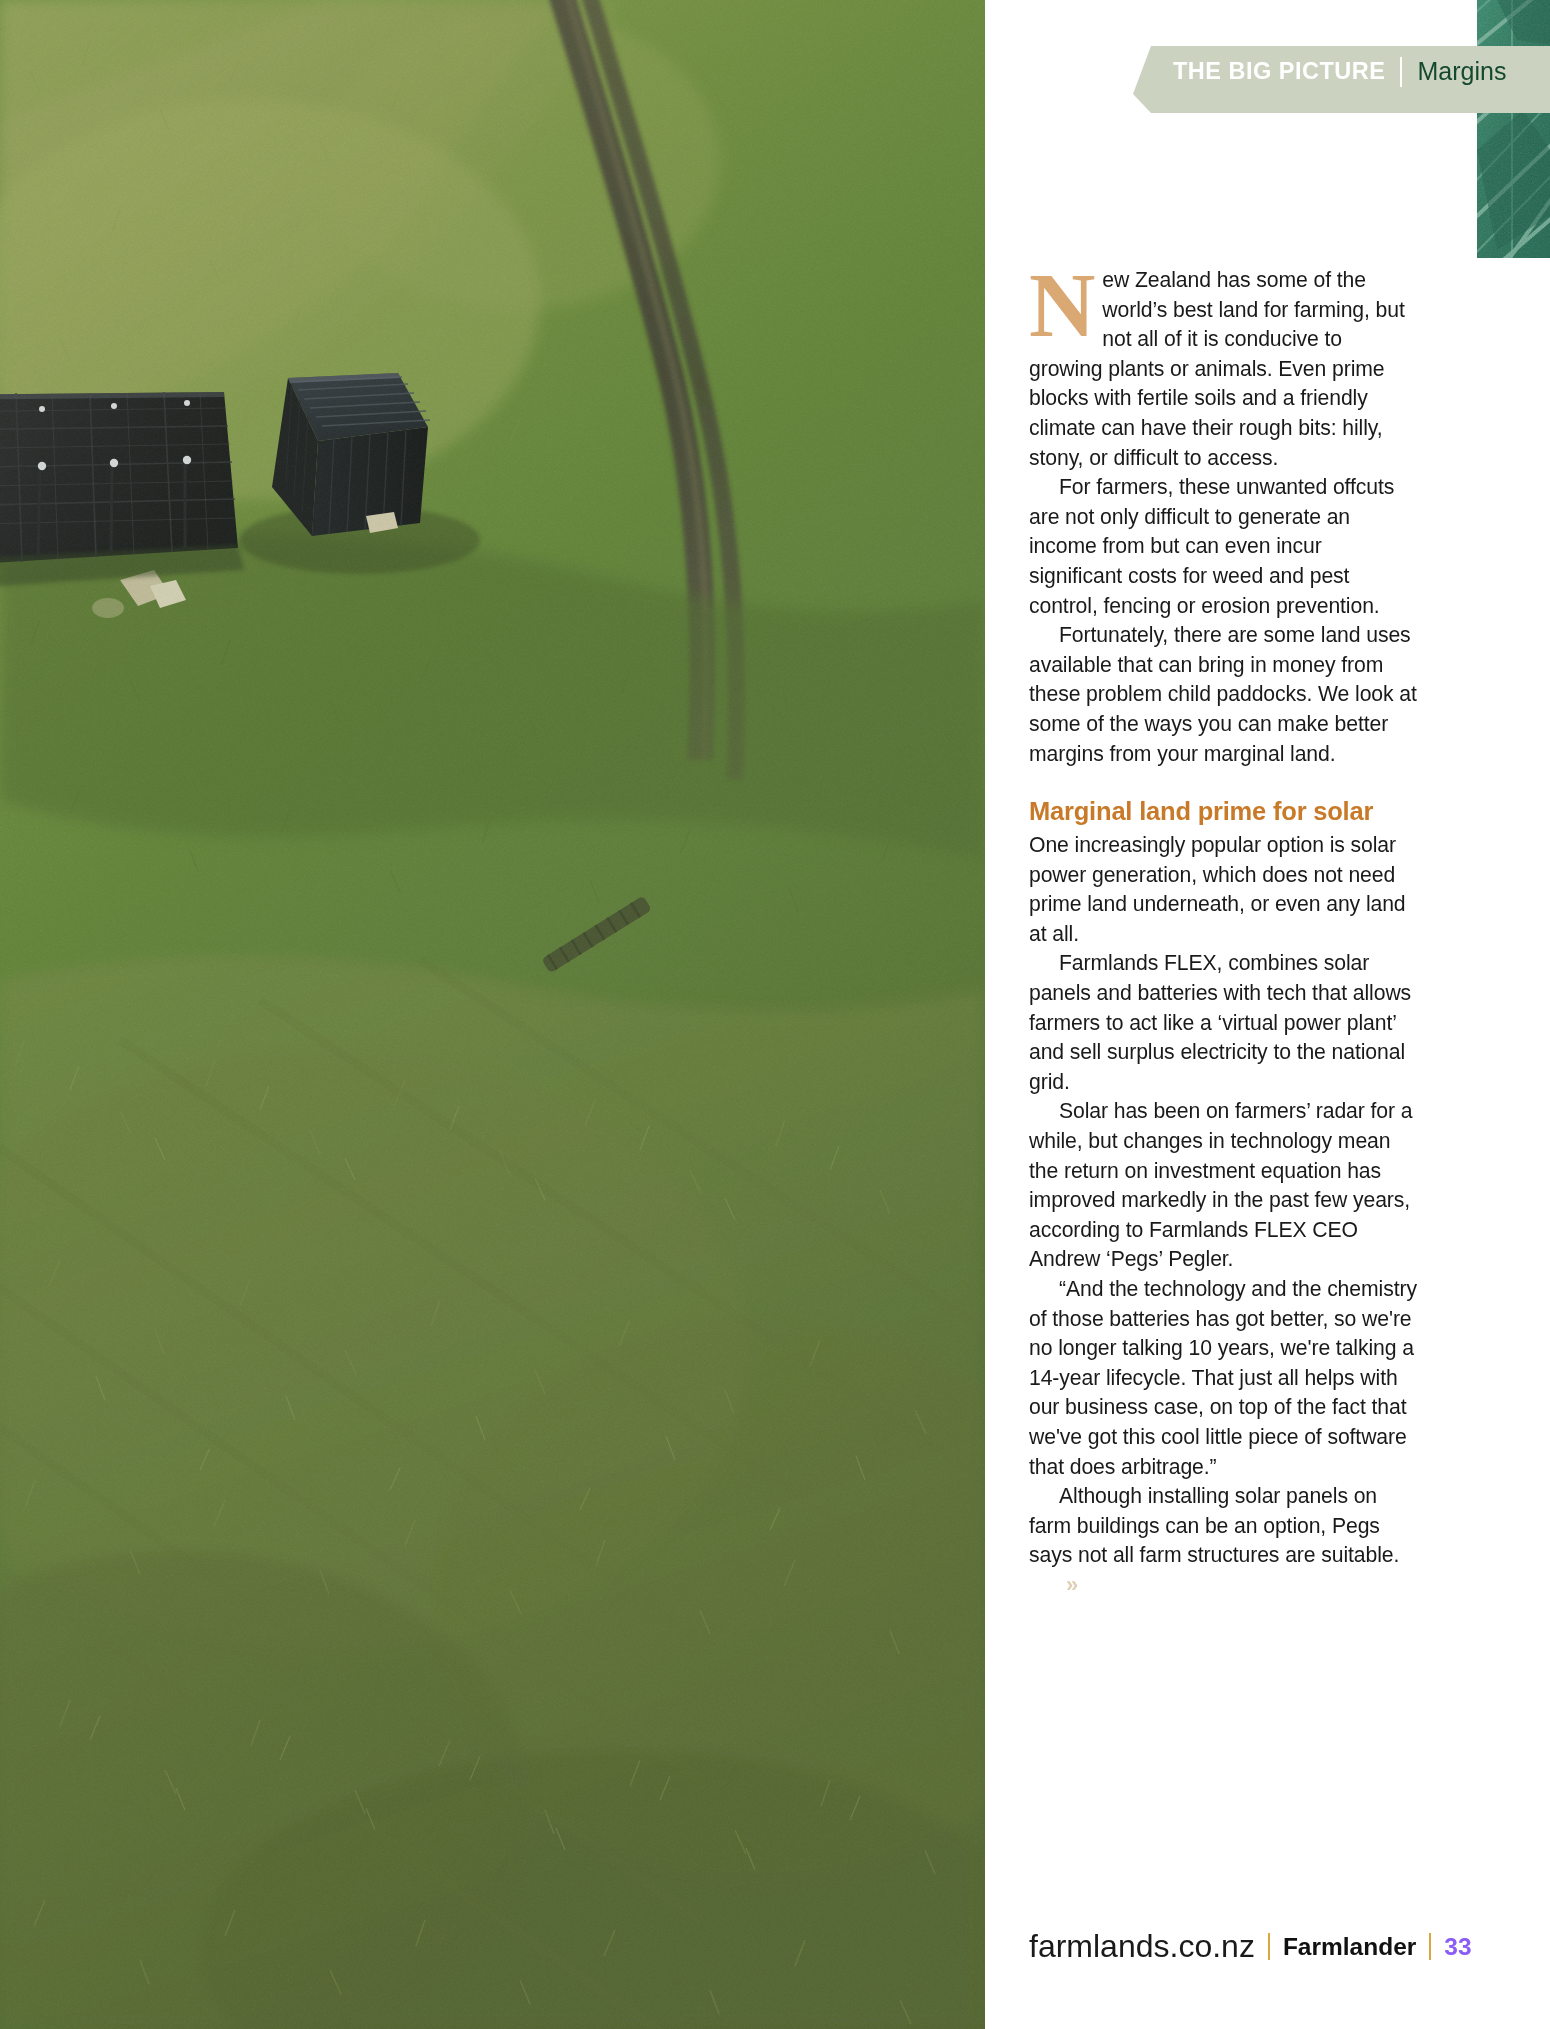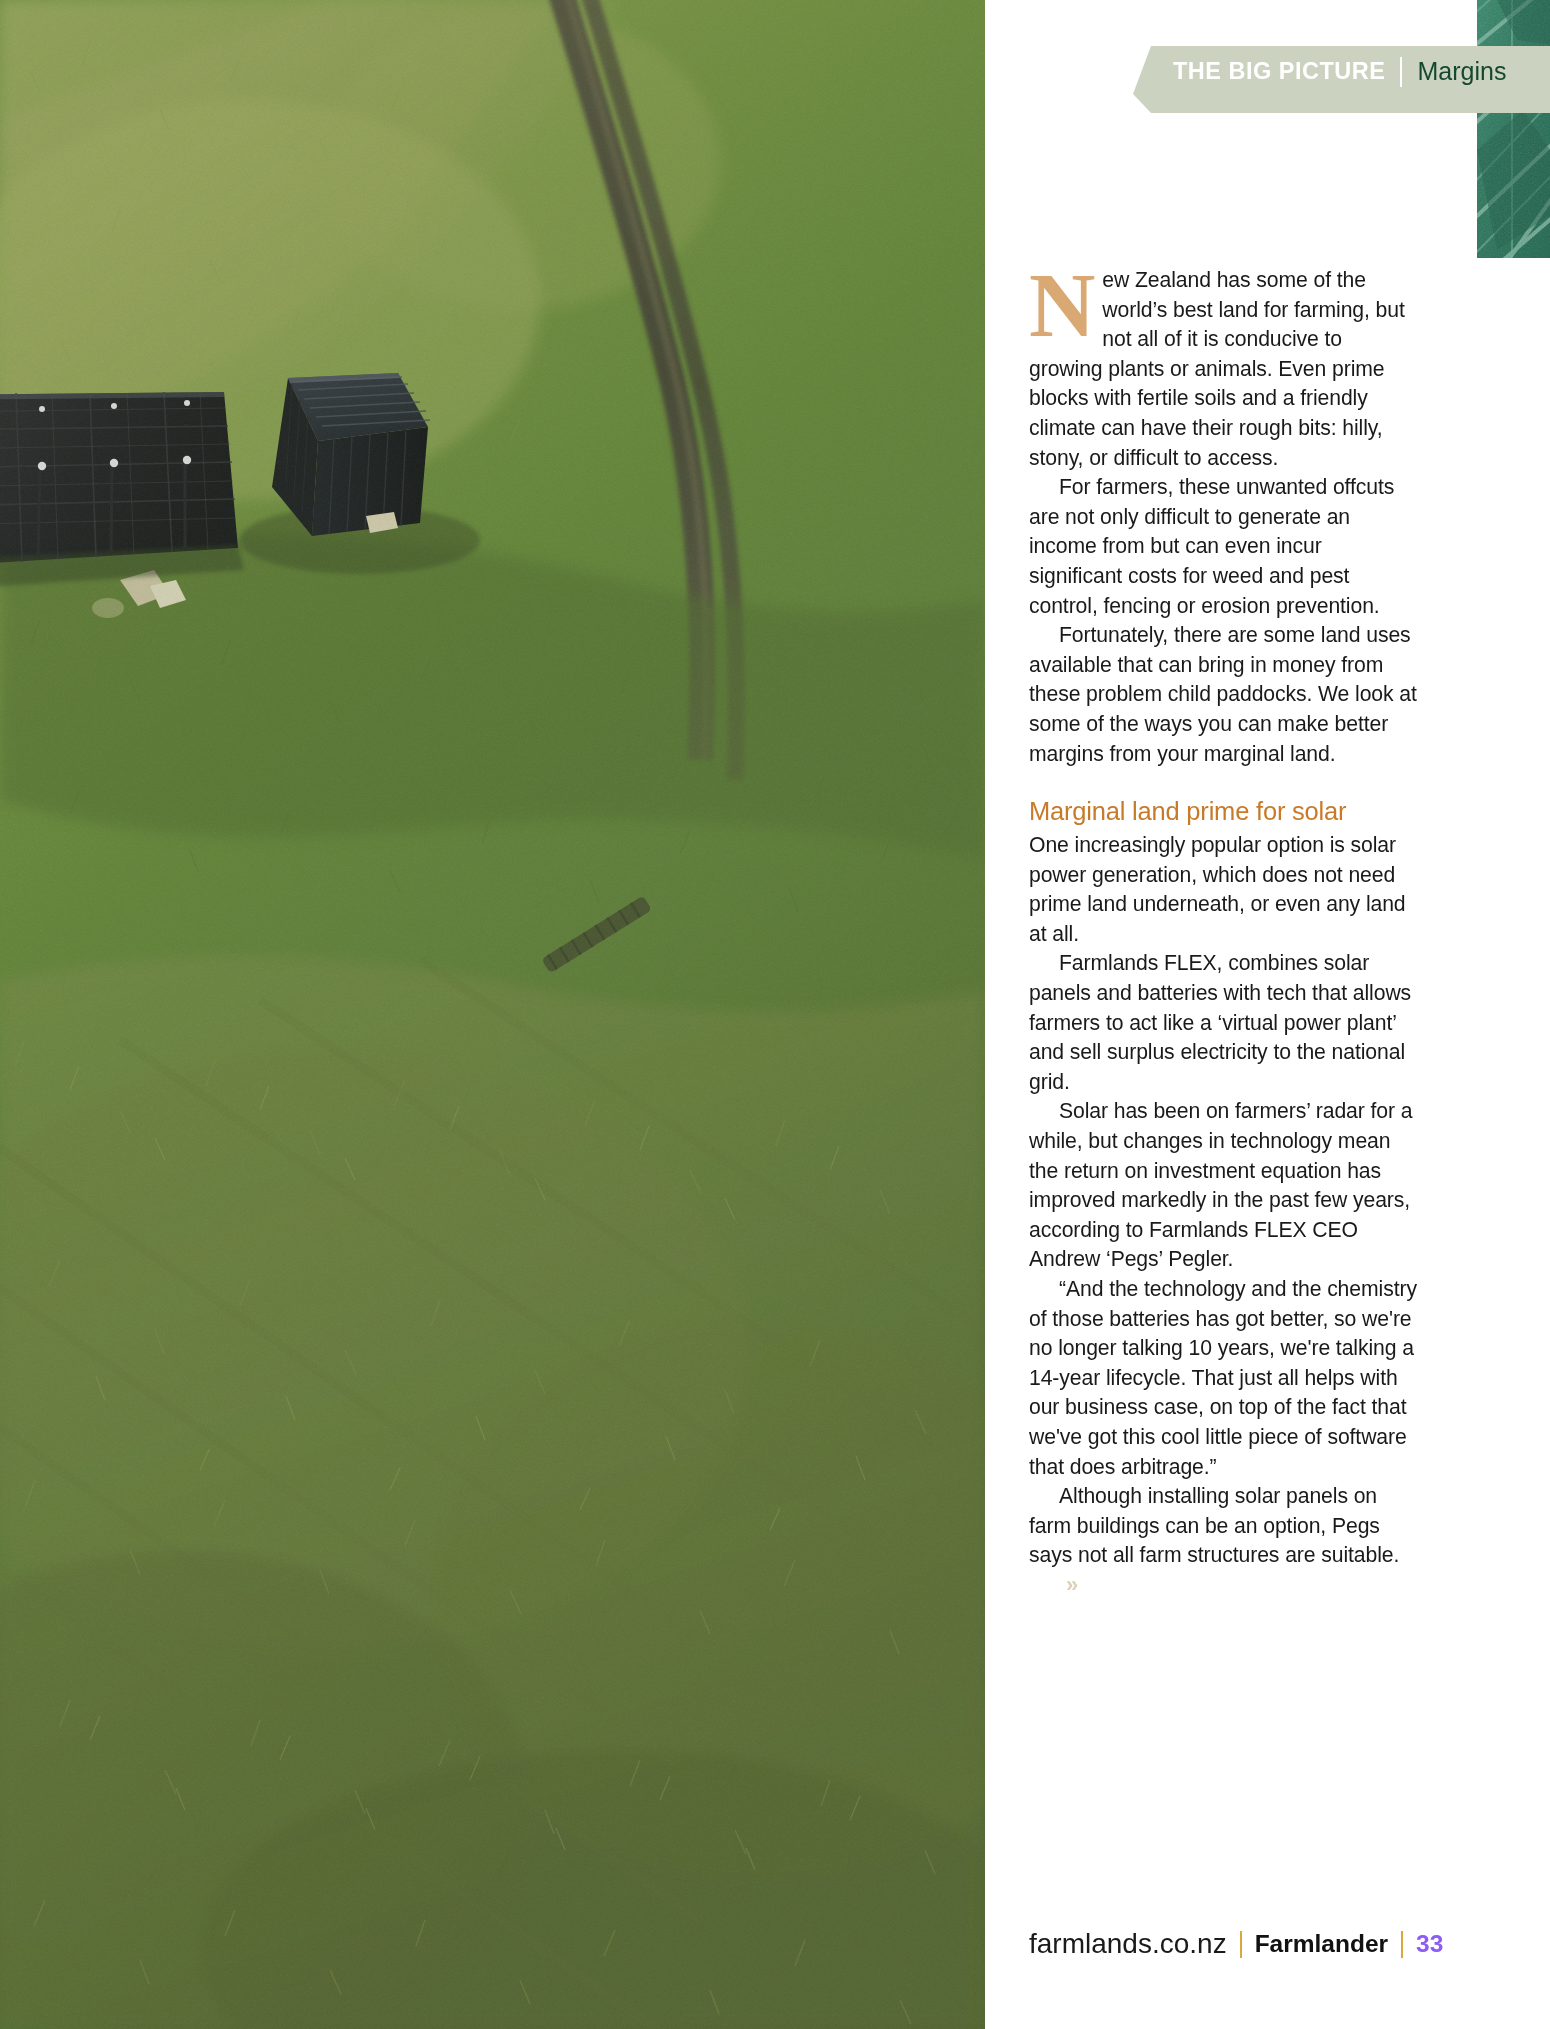"Marginal land prime for solar" .subhead { font-weight: normal -> bold }
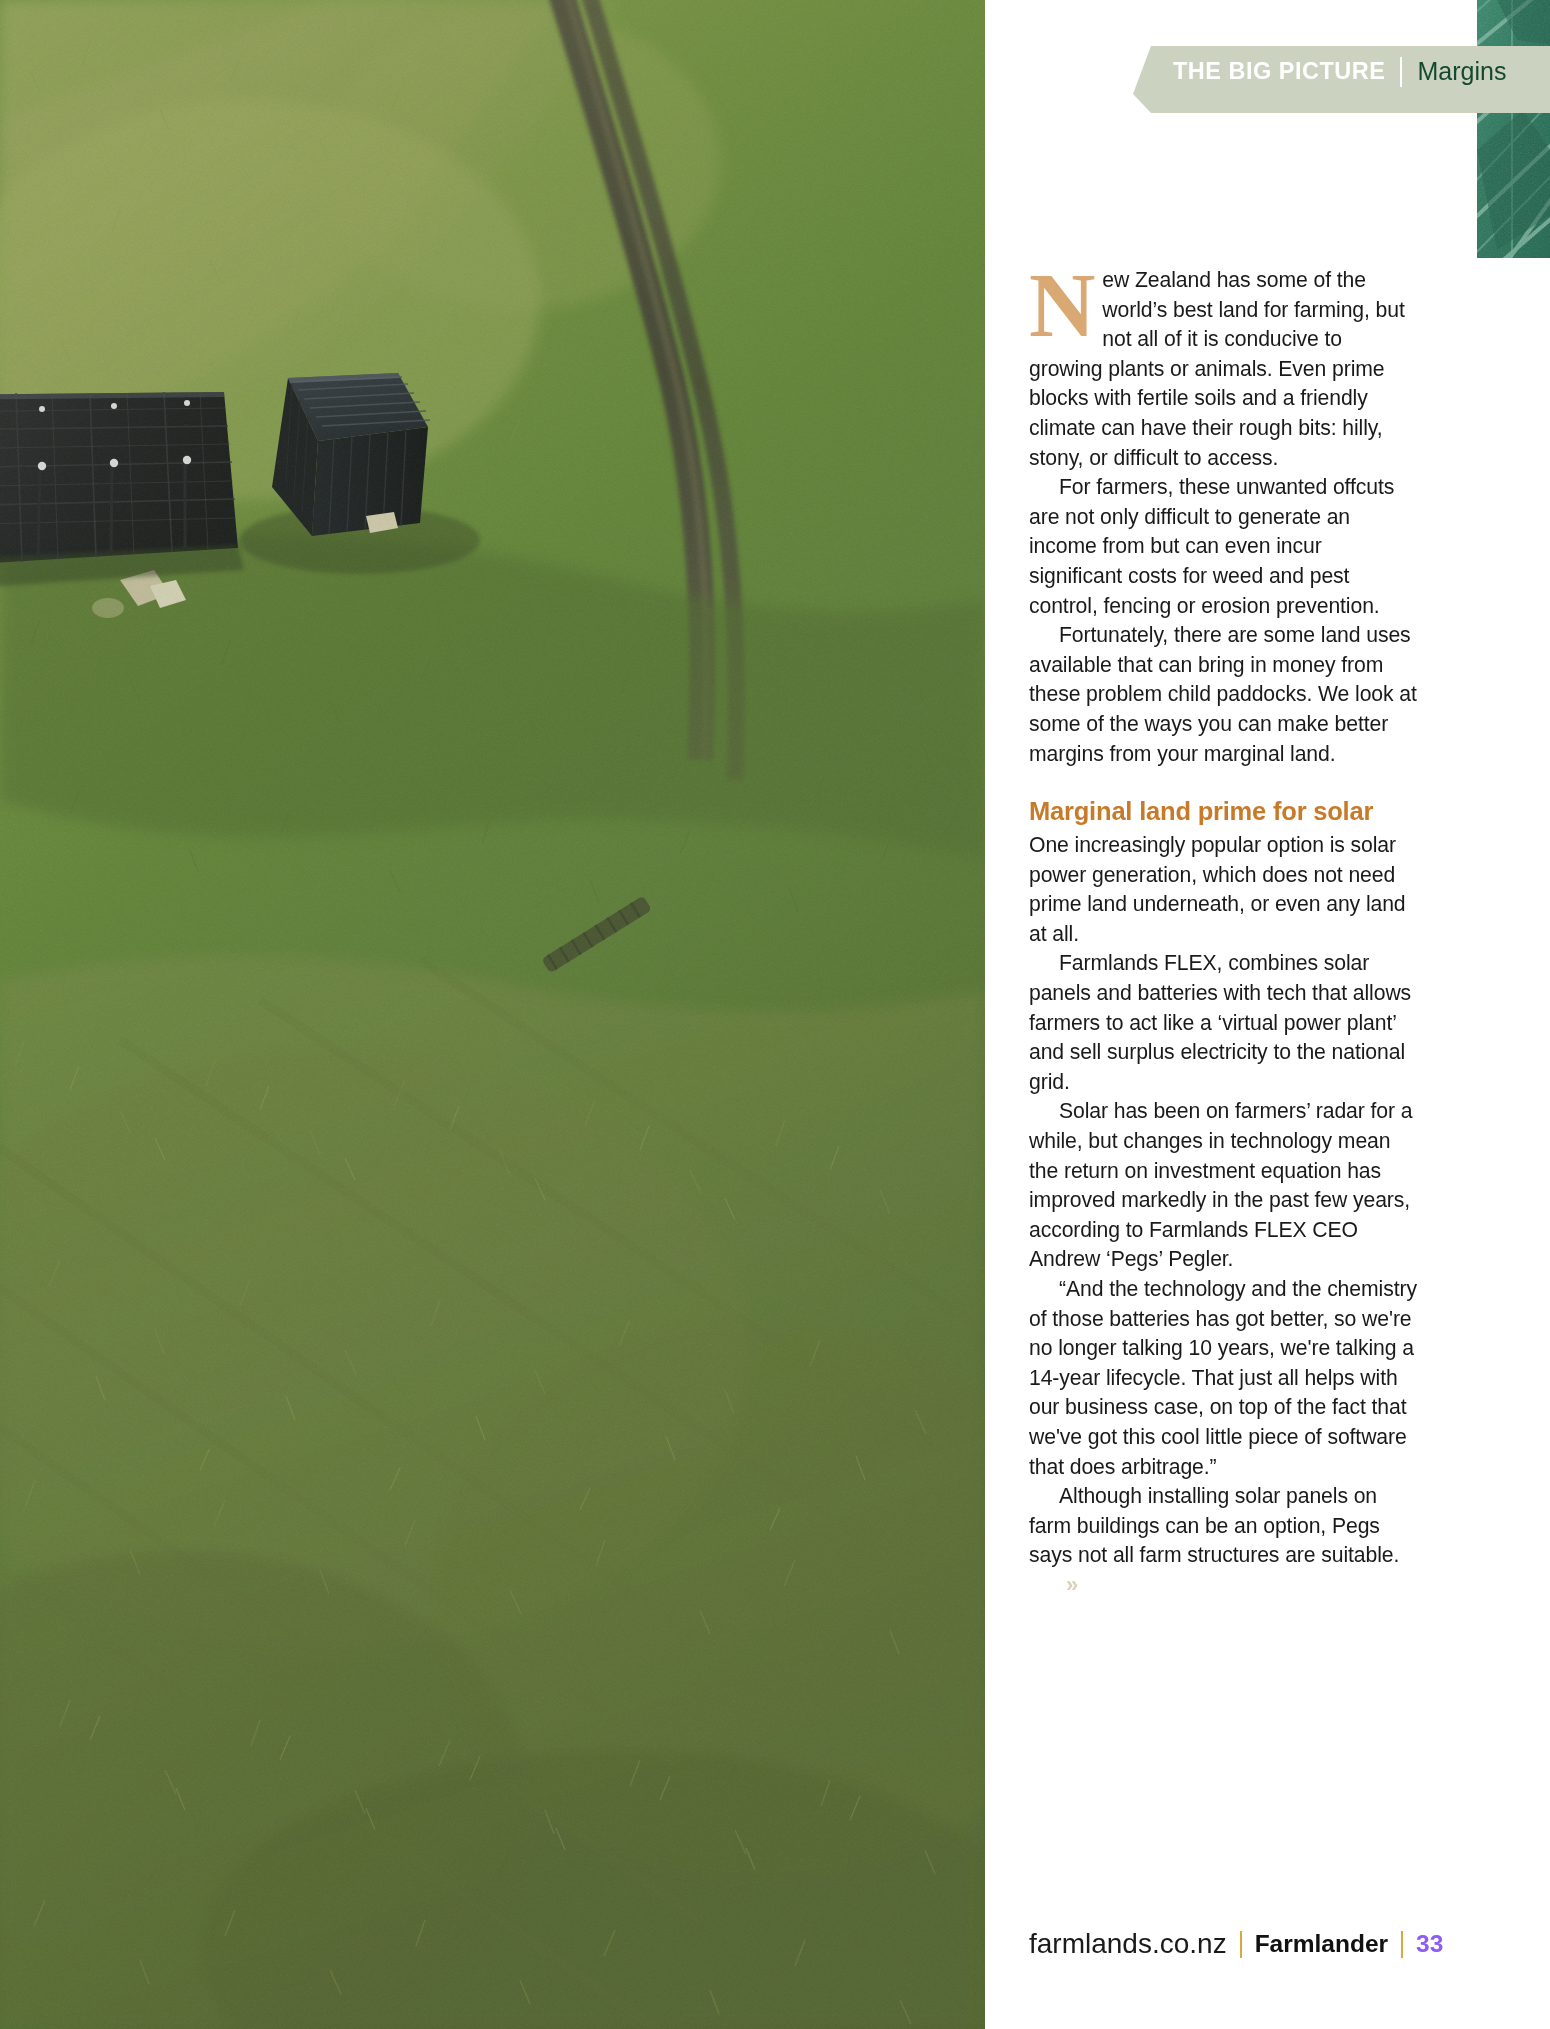"farmlands.co.nz" .footer-url { font-size: 28px -> 32px }
